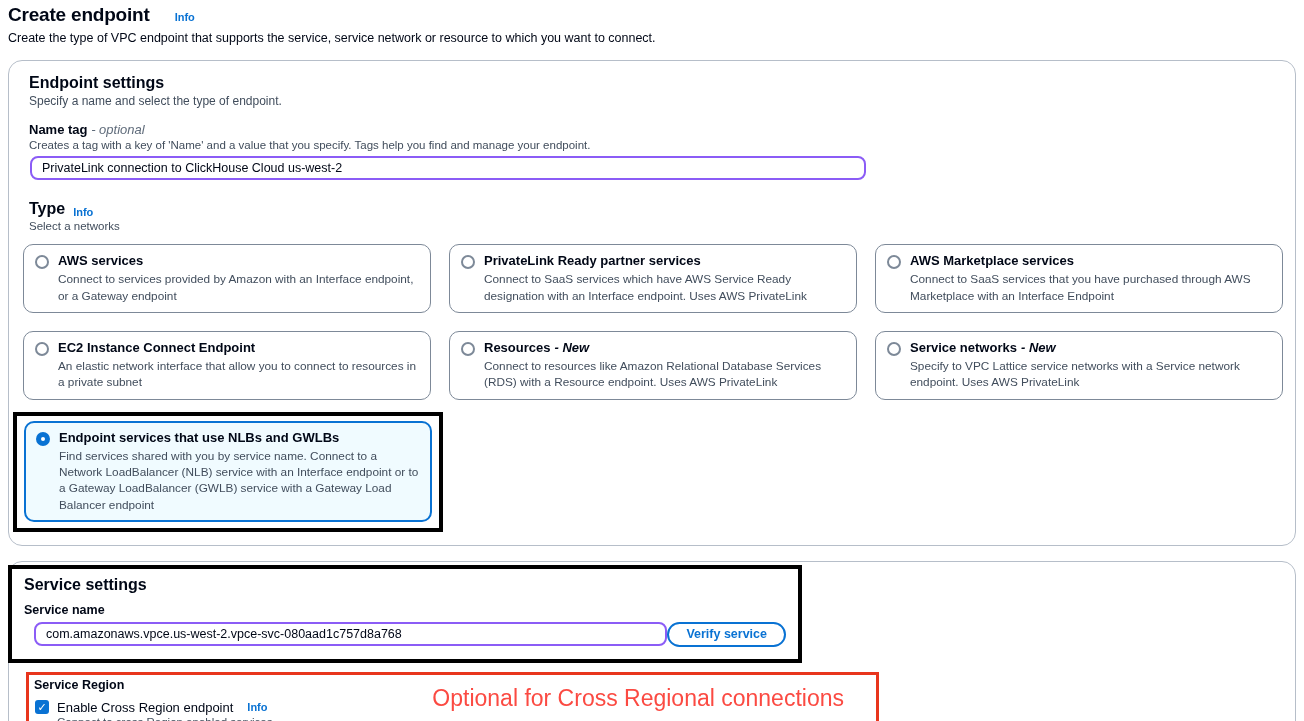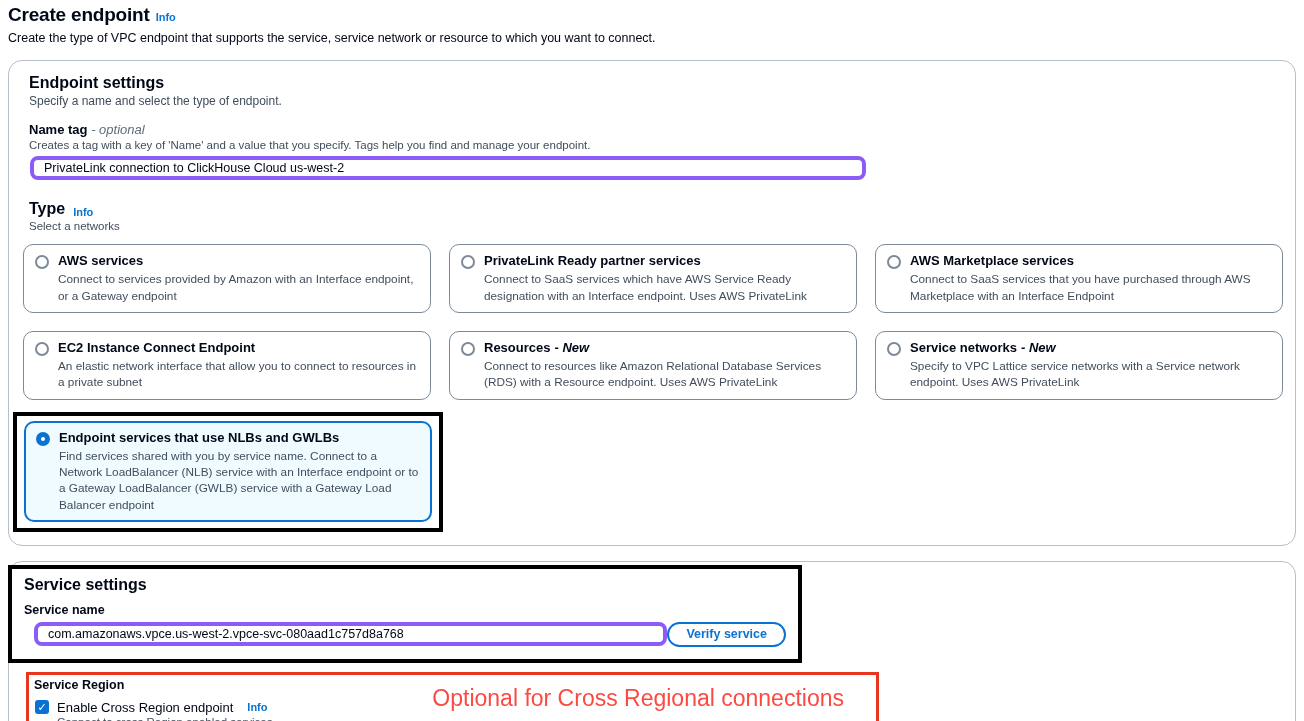"Create endpoint" .hdr-row { gap: 6px -> 25px }
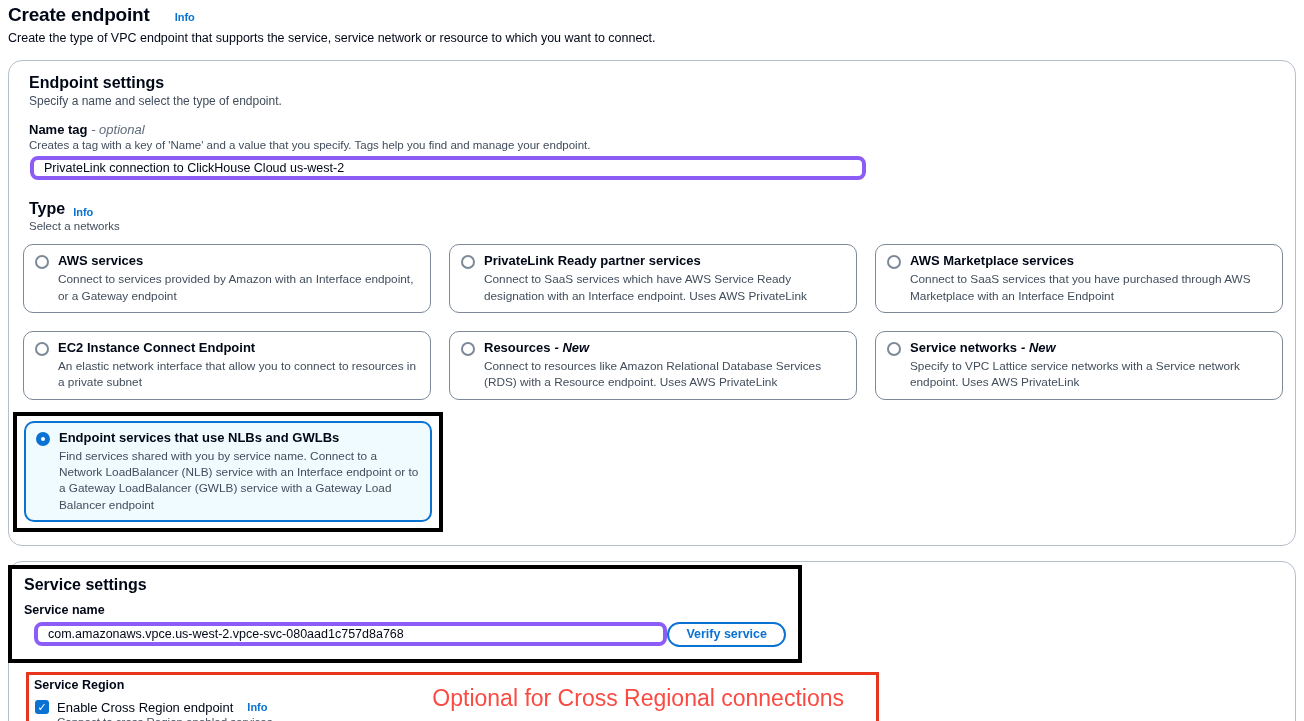"PrivateLink connection to ClickHouse" .text-input { border: 4px solid #8b5cf6 -> 2px solid #8b5cf6 }
